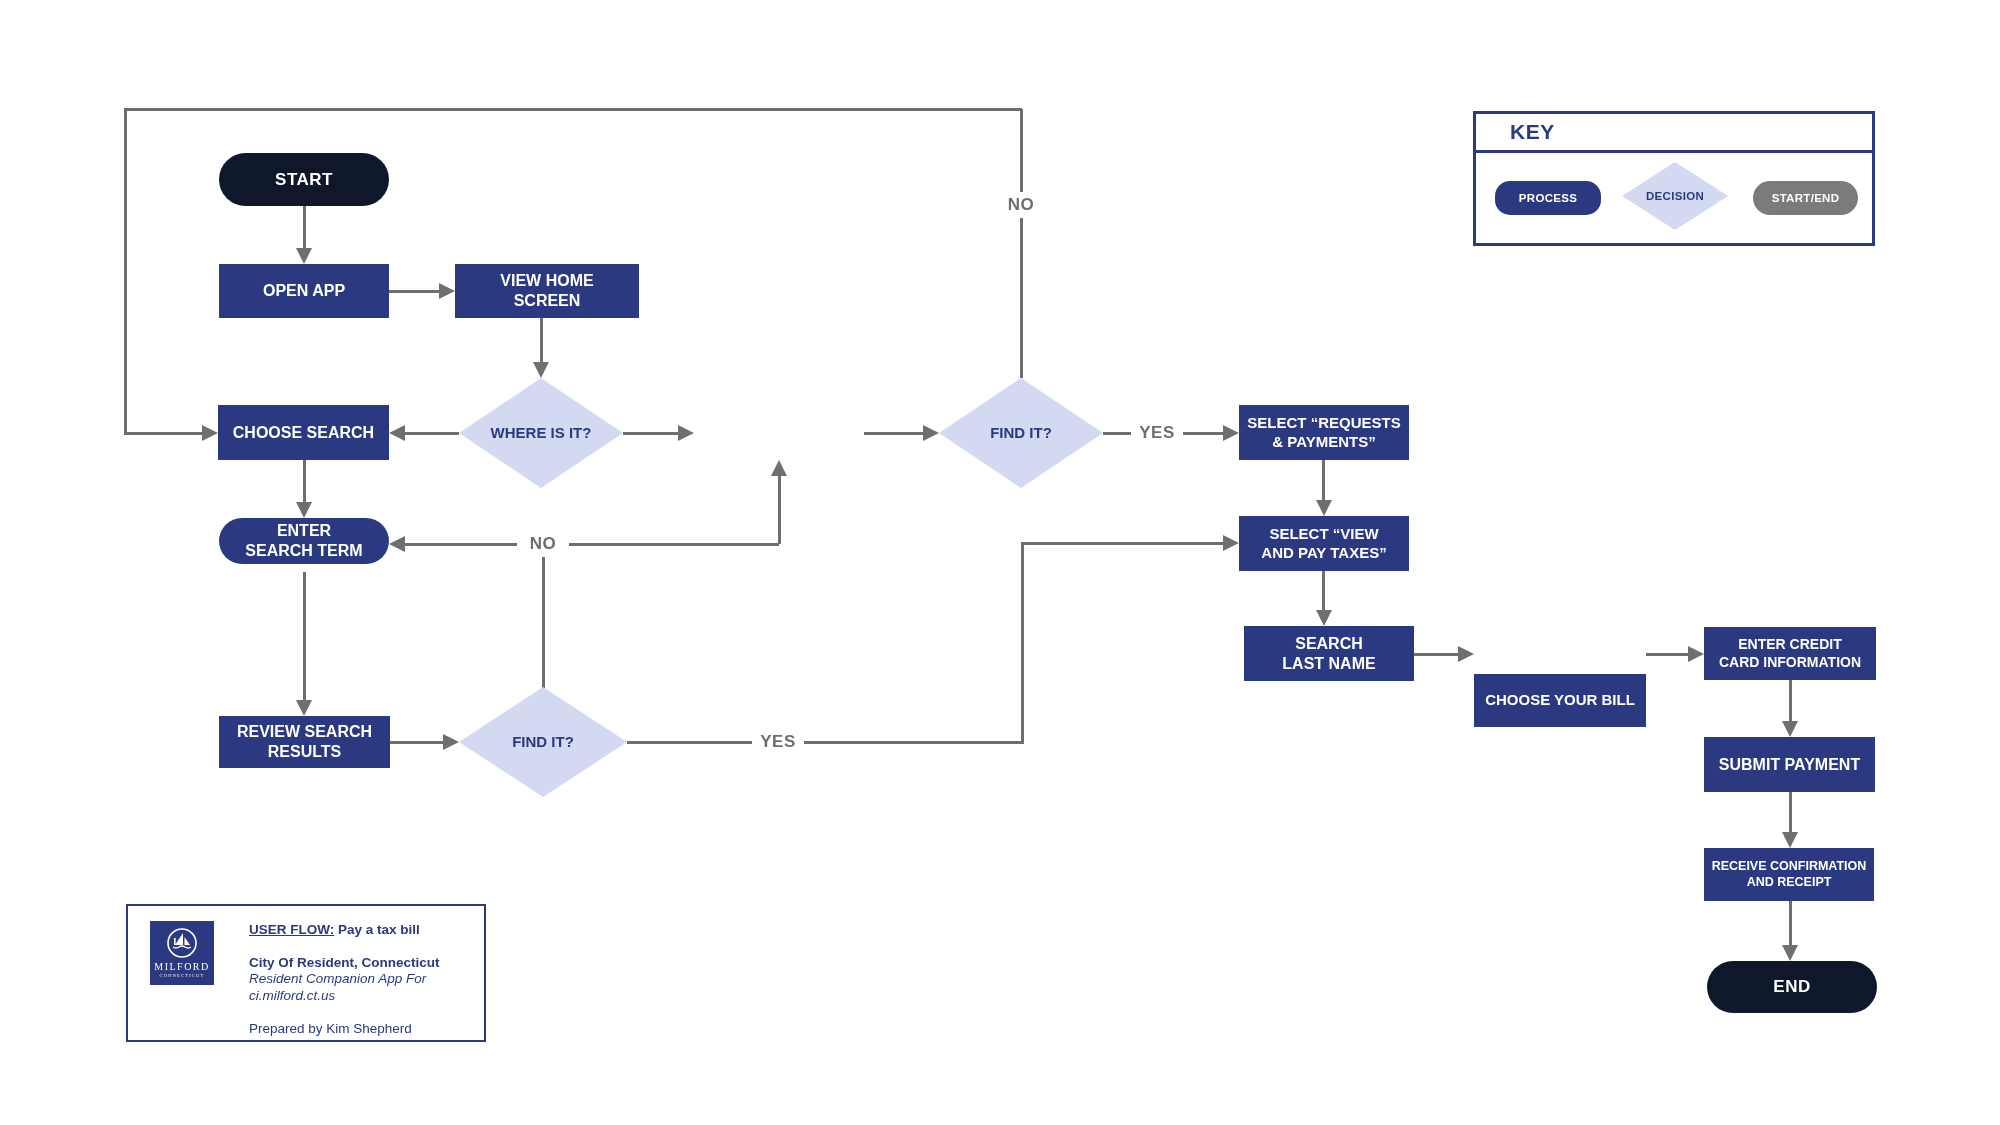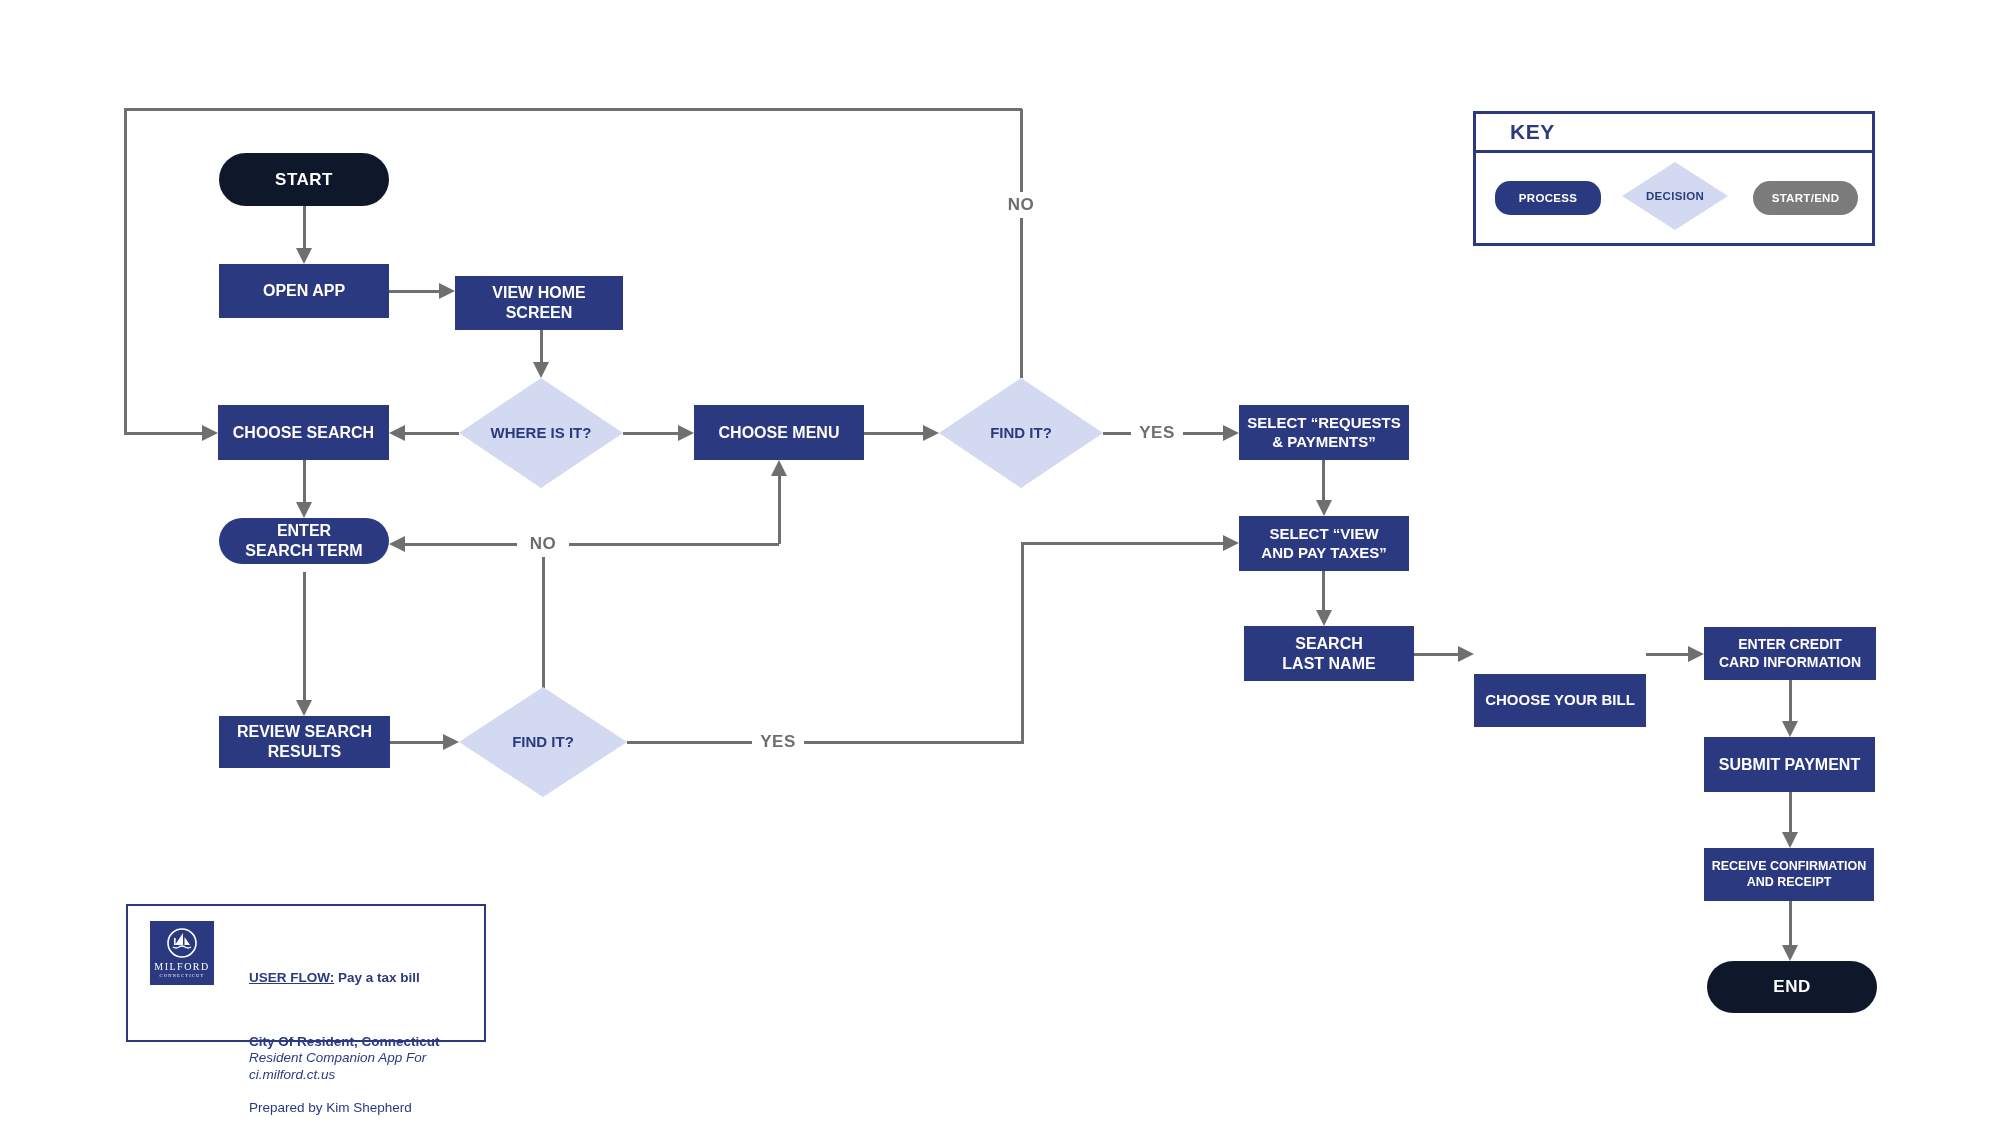"VIEW HOME" div.node { top: 276px -> 264px; width: 168px -> 184px }
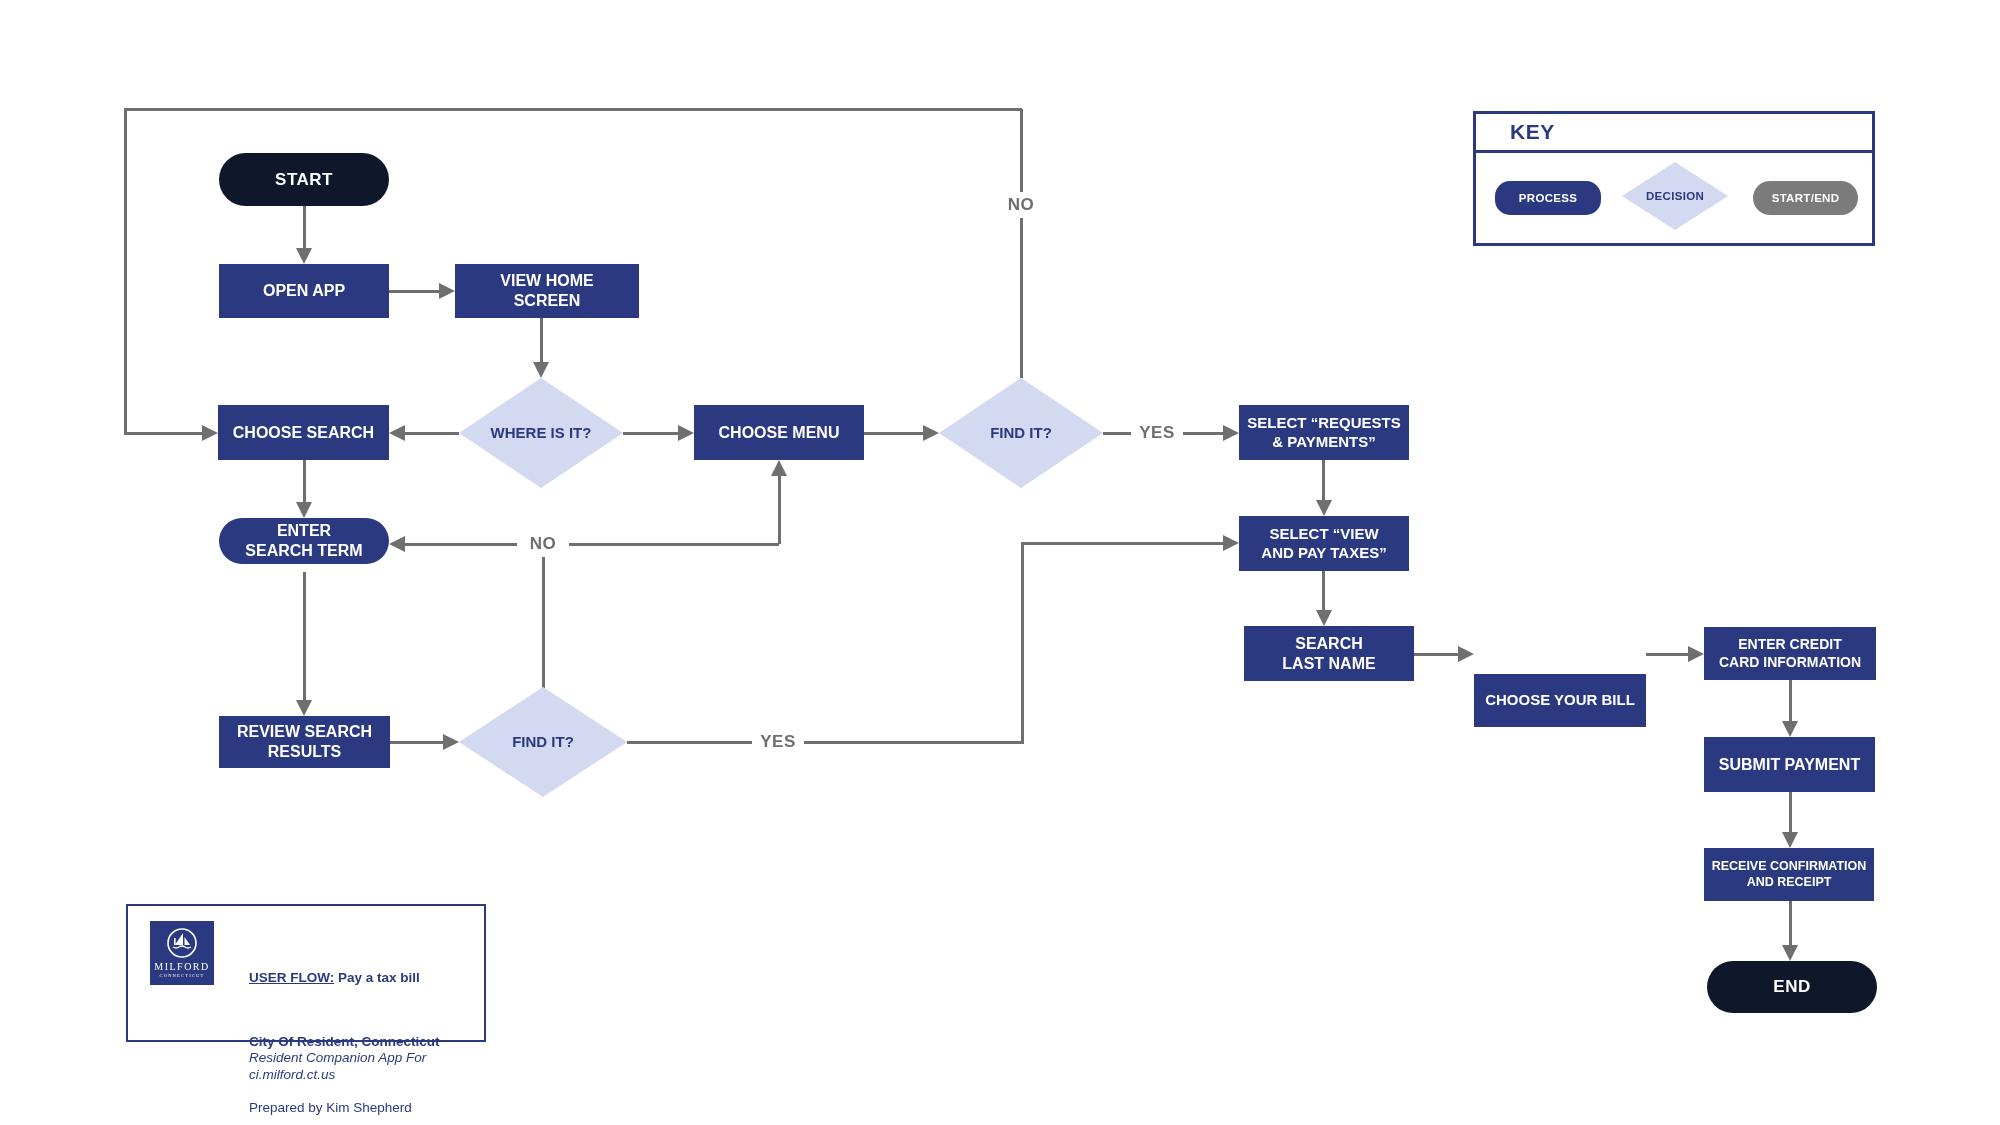"CHOOSE MENU" div.node { html: <div>CHOOSE MENU</div> -> none }
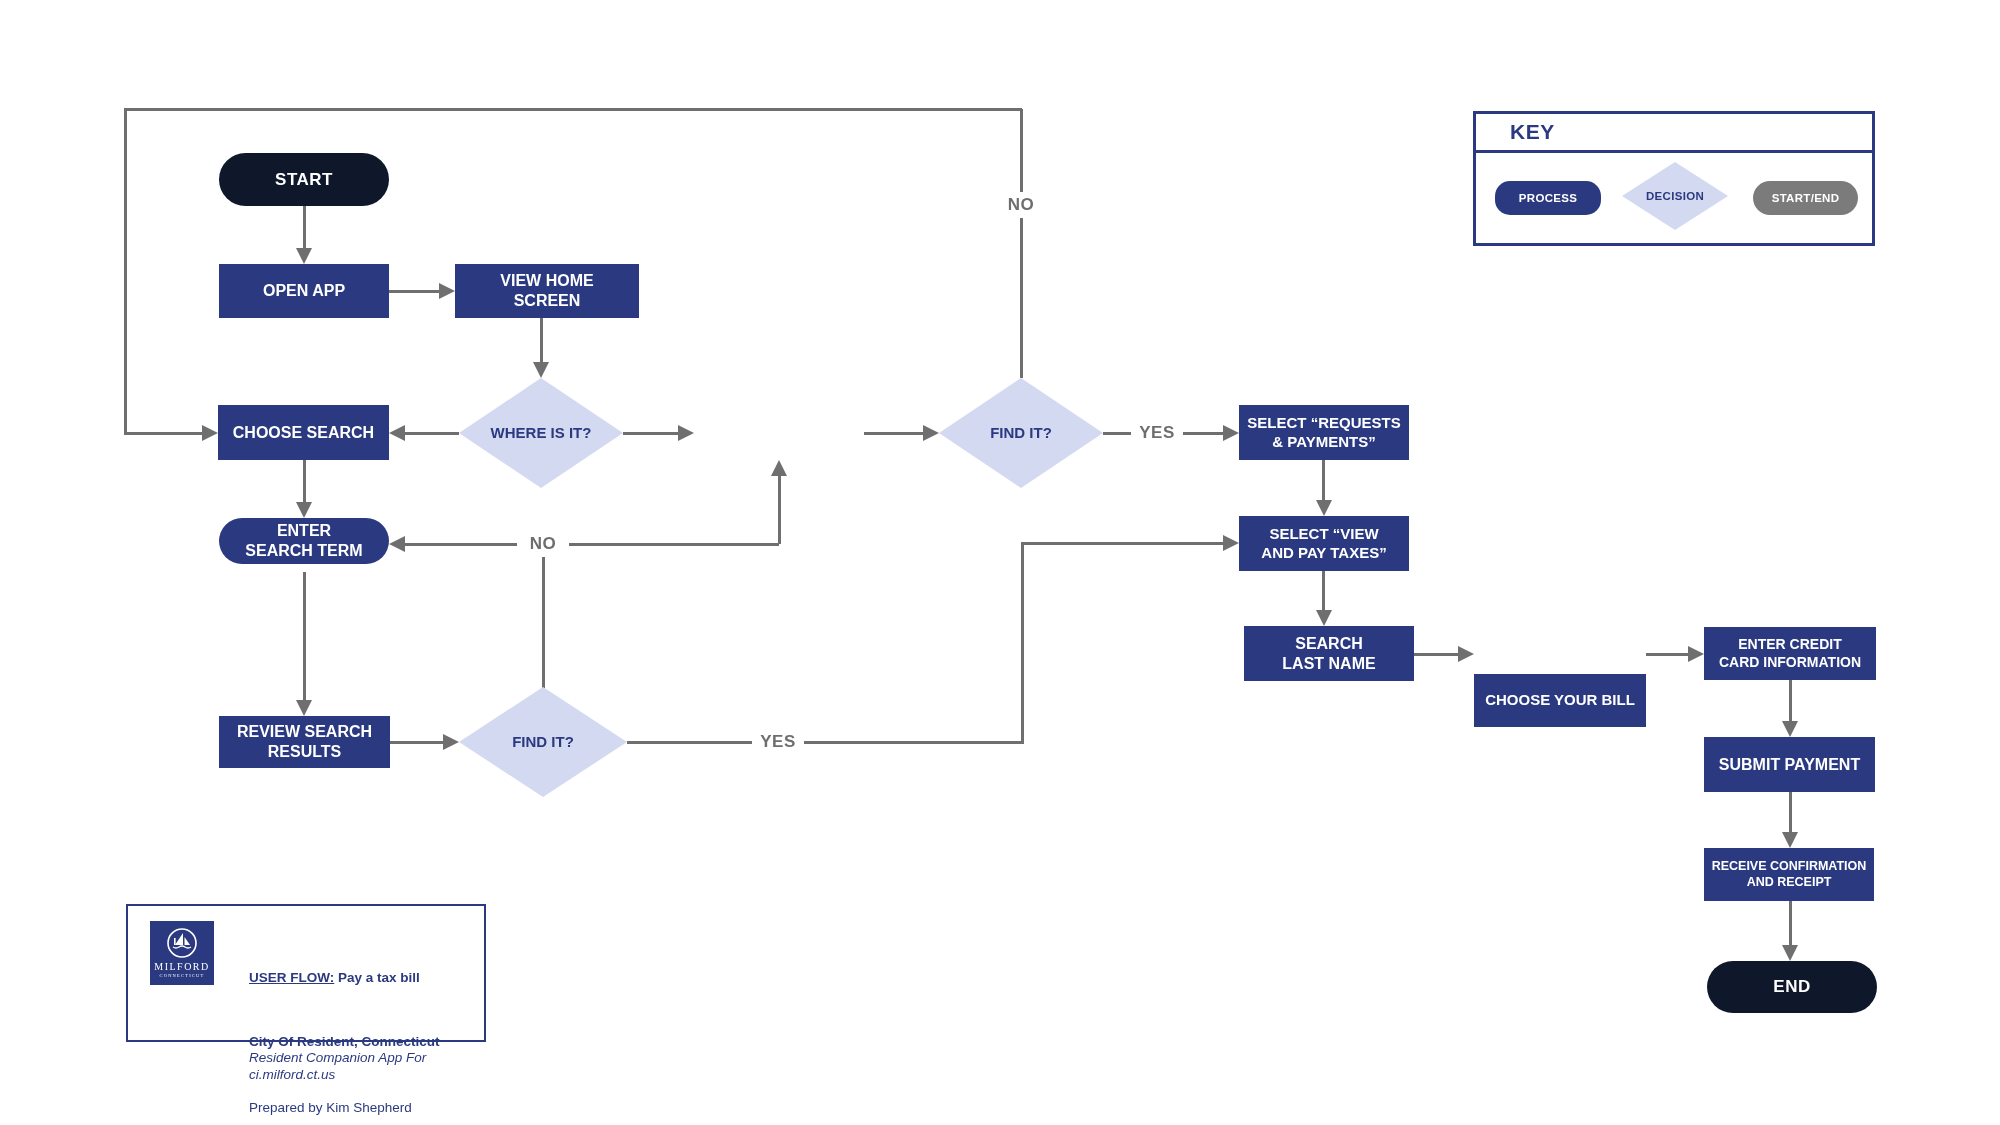"USER FLOW: Pay a tax" .b { margin-top: 48px -> none }
